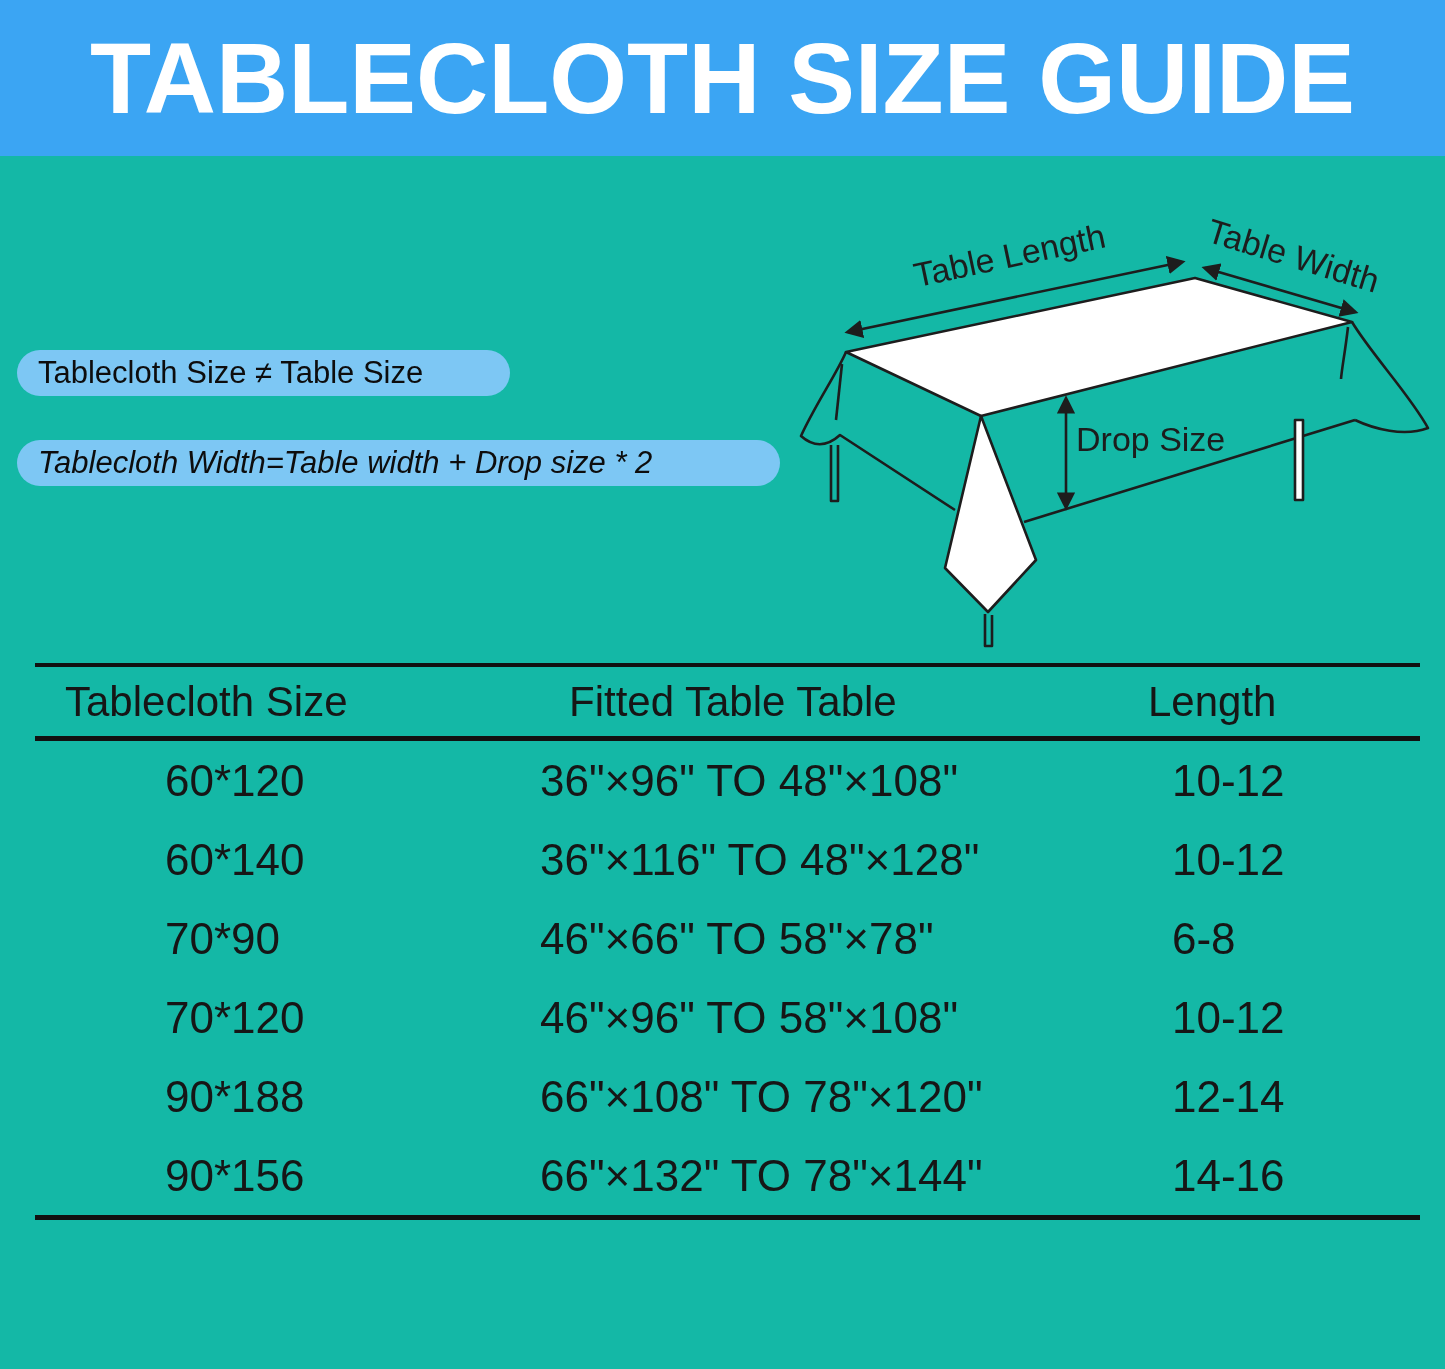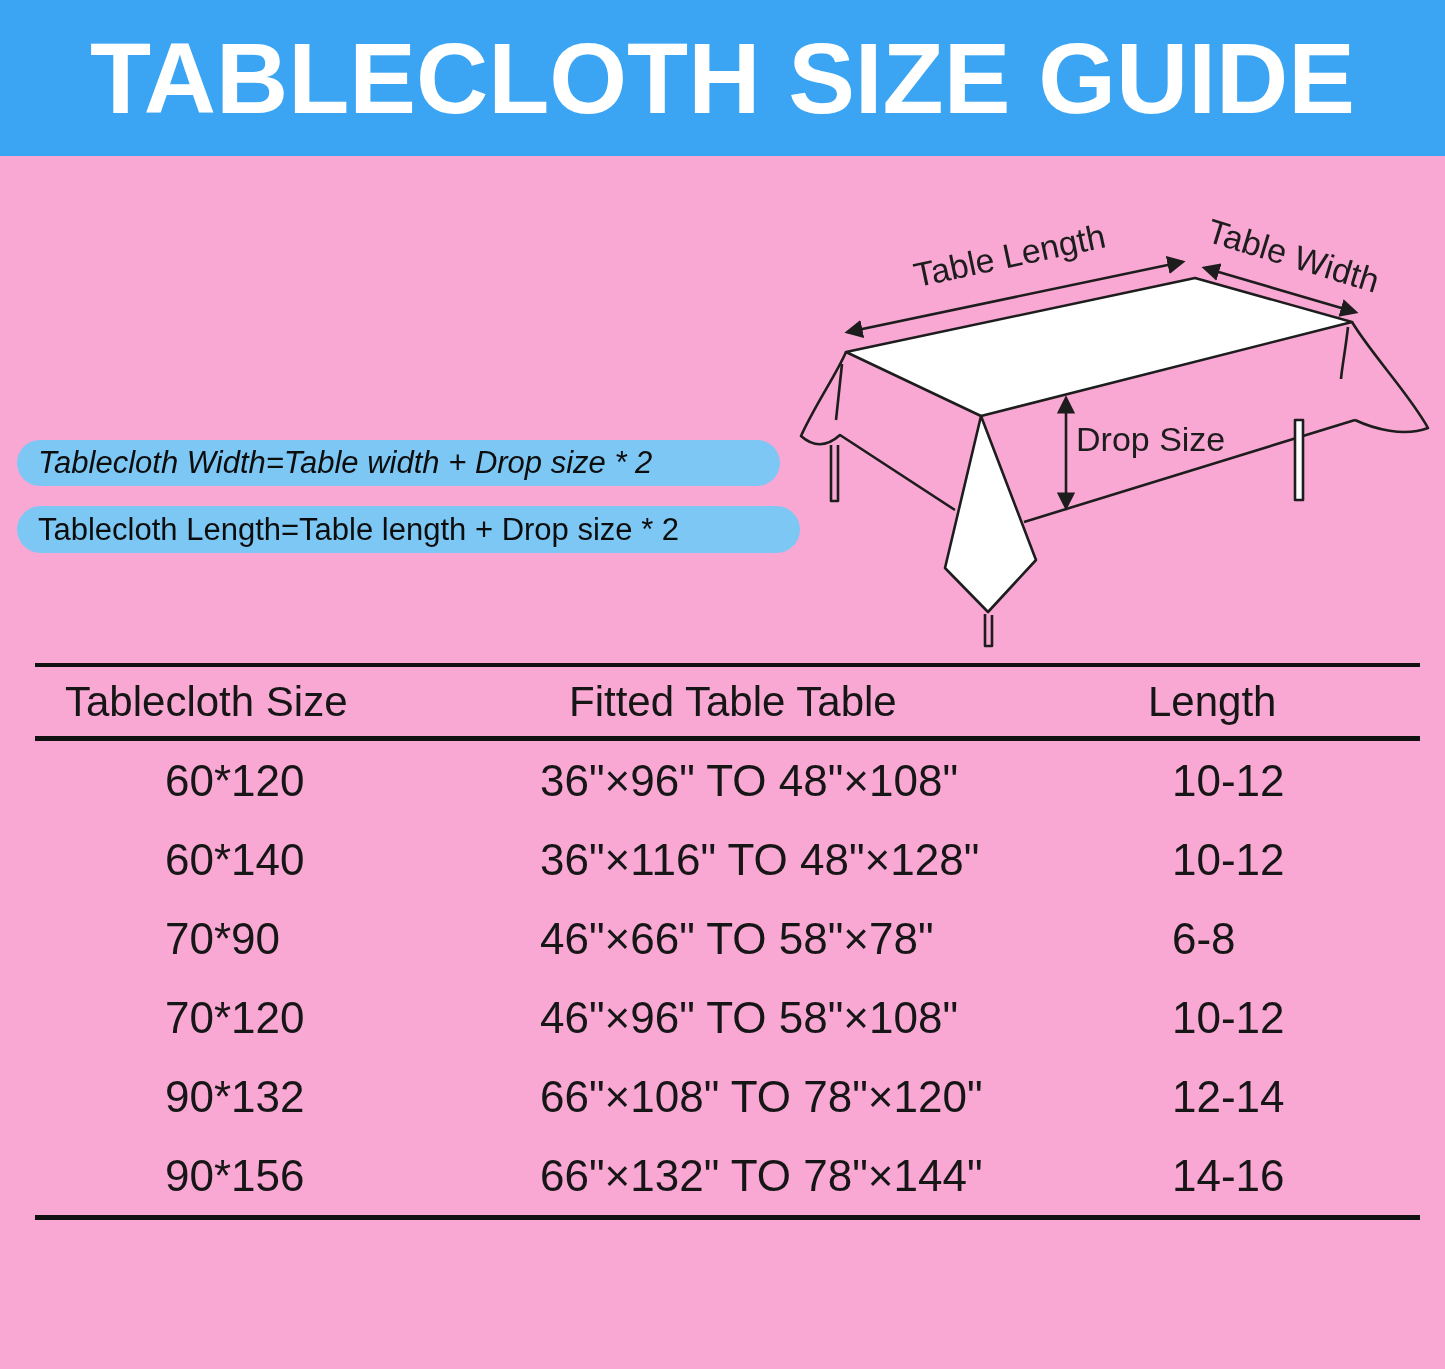"TABLECLOTH SIZE GUIDE" .page { background: #f9a8d4 -> #14b8a6 }
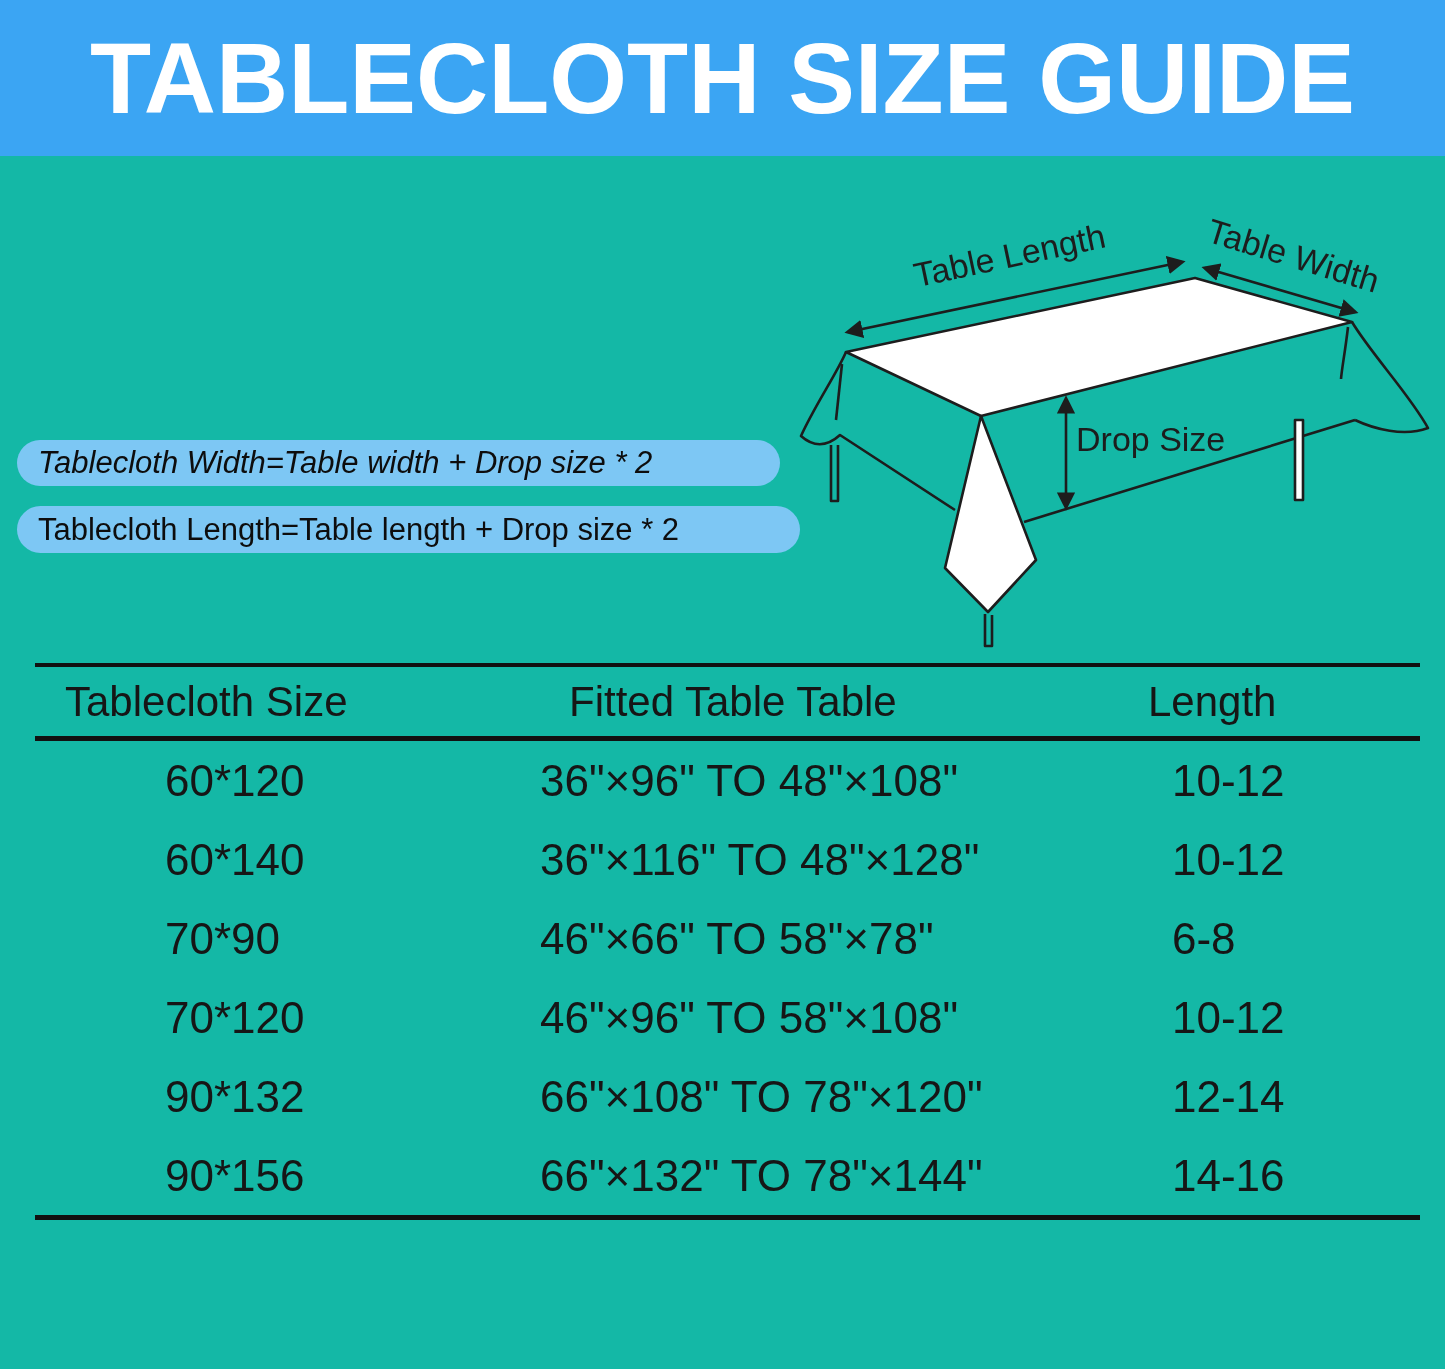"Tablecloth Size ≠ Table Size" div.note { html: none -> <div>Tablecloth Size ≠ Table Size</div> }
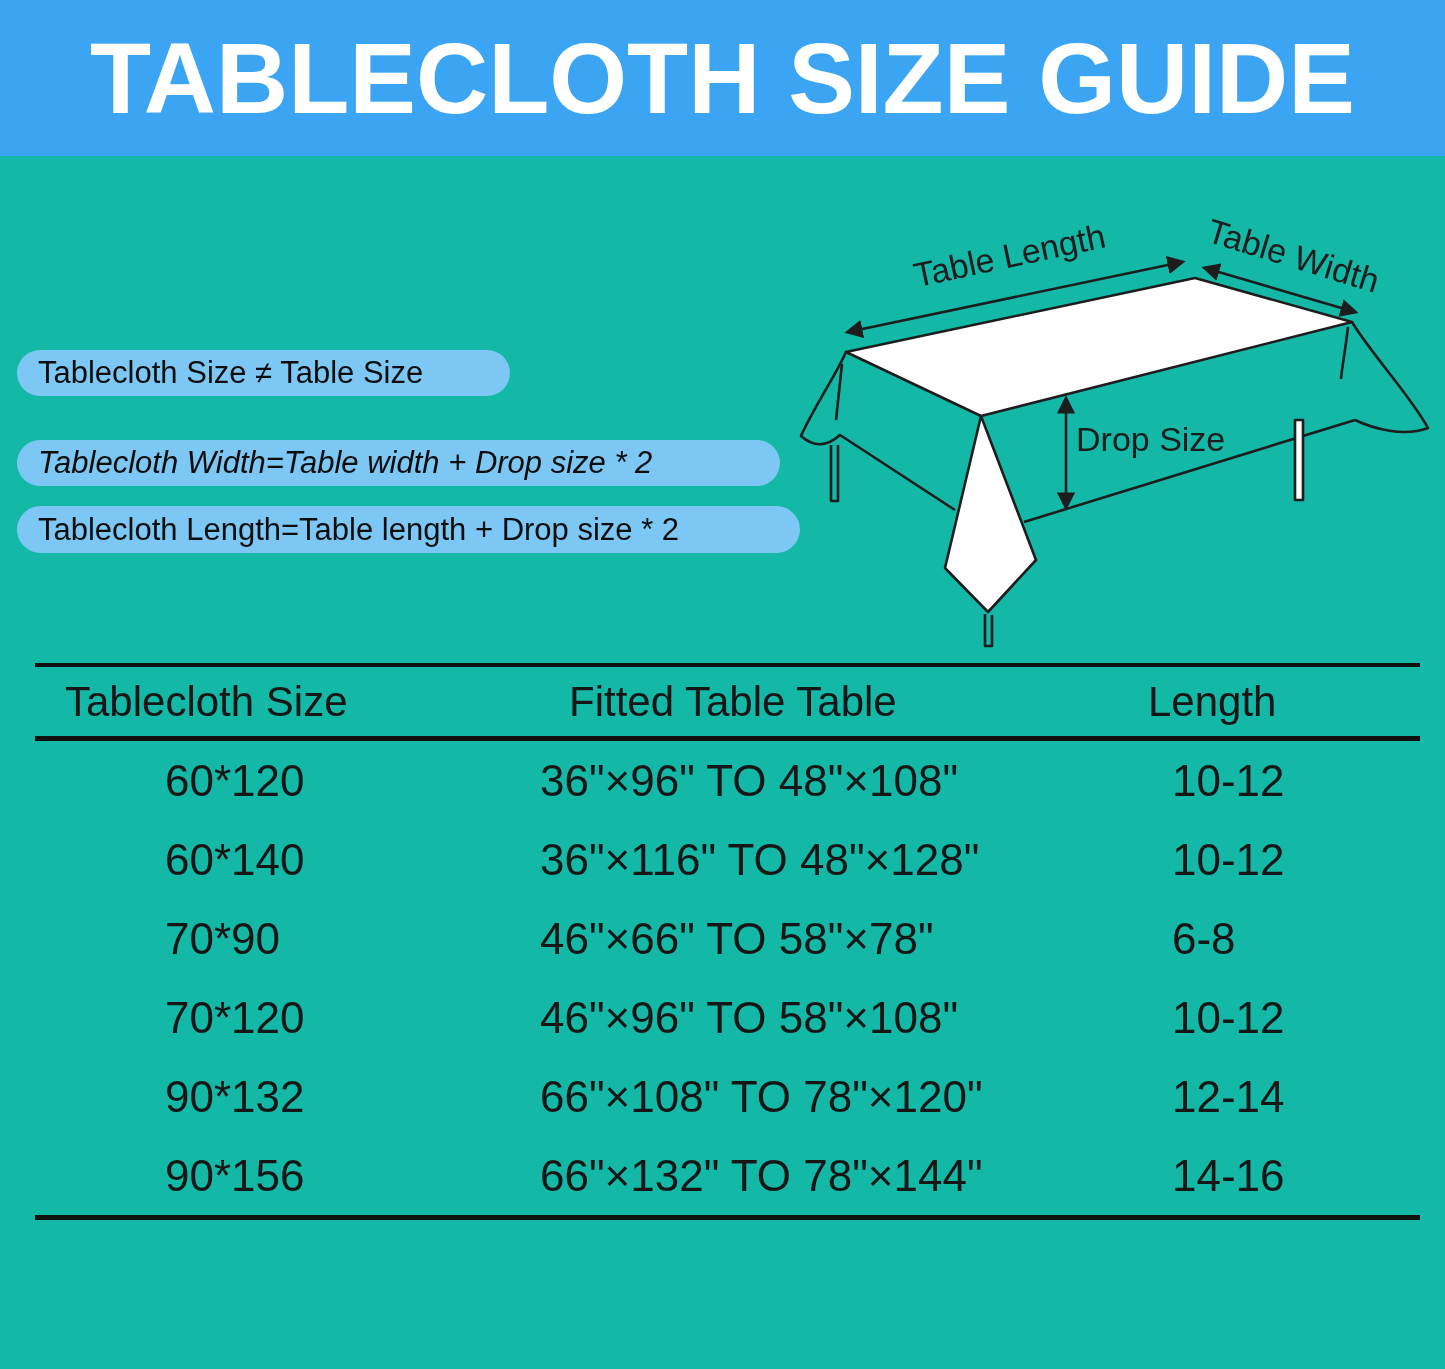"Tablecloth Length=Table length + Drop" div.note { html: <div>Tablecloth Length=Table length + Drop size * 2</div> -> none }
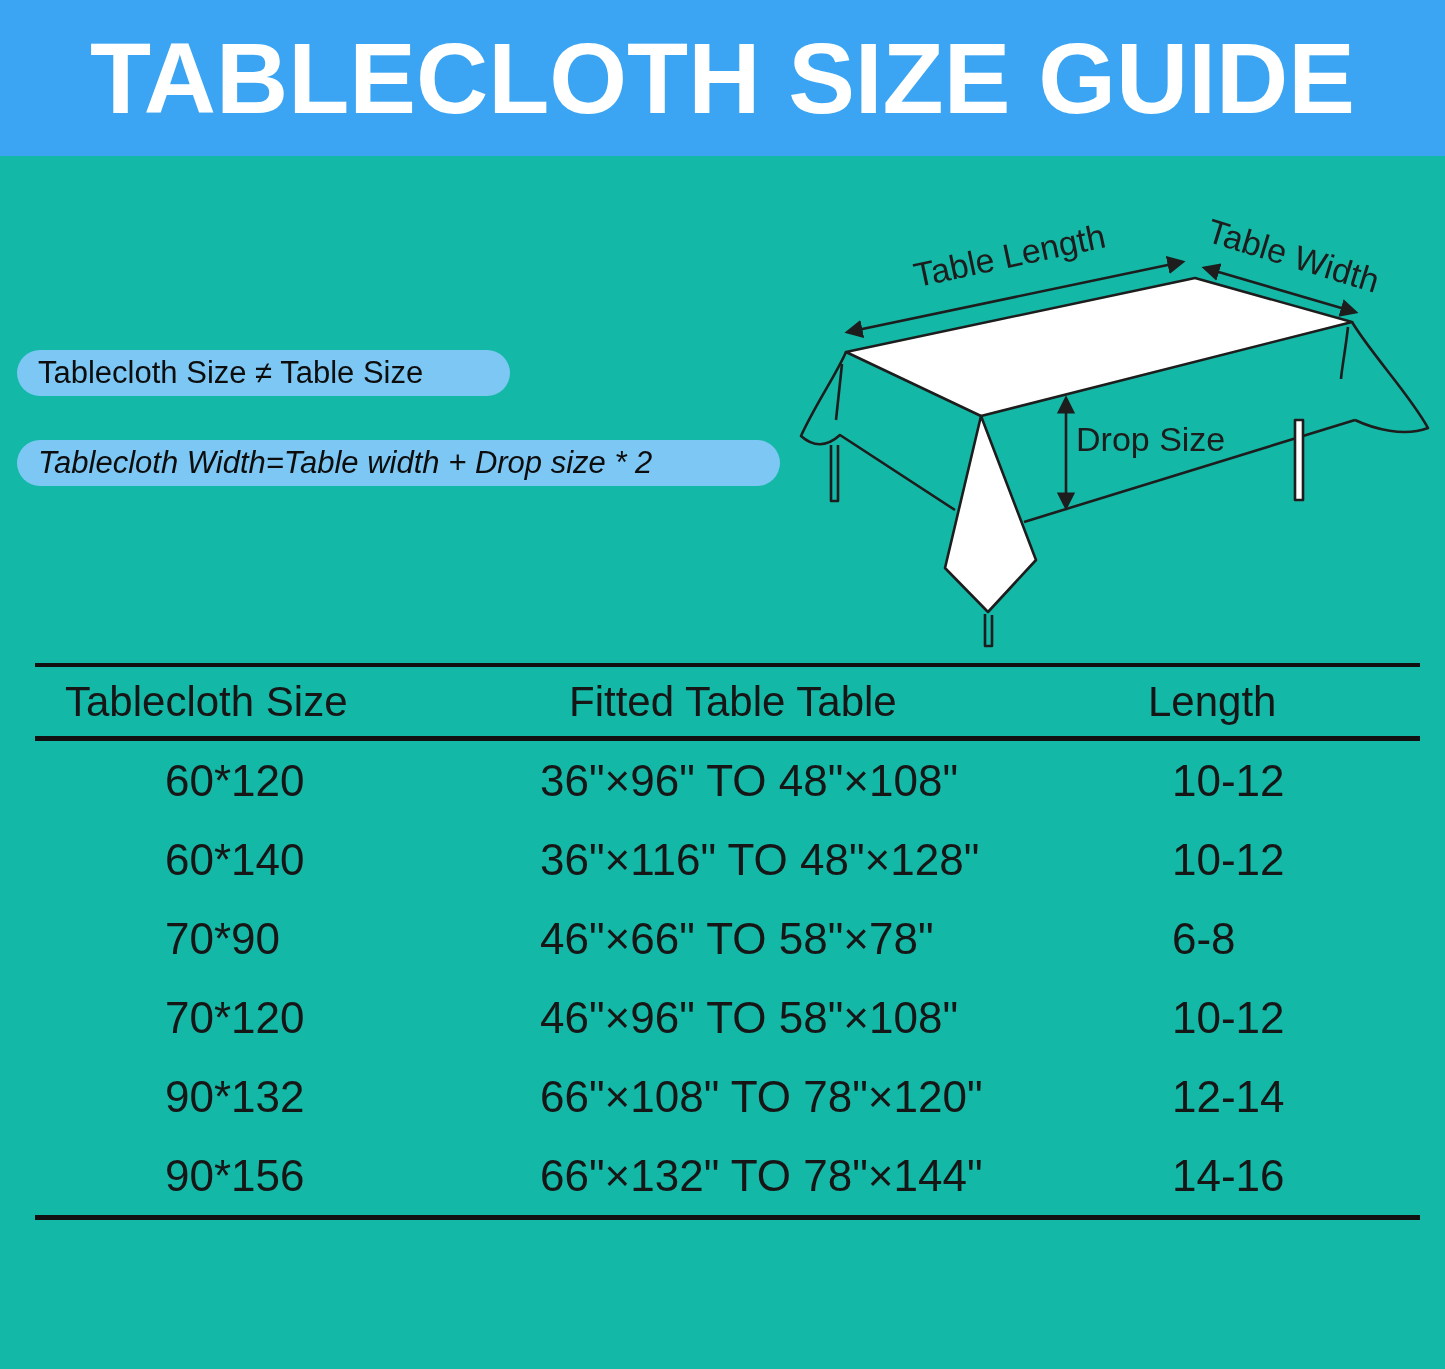"90*132" td.c1 { text: 132 -> 188 }
